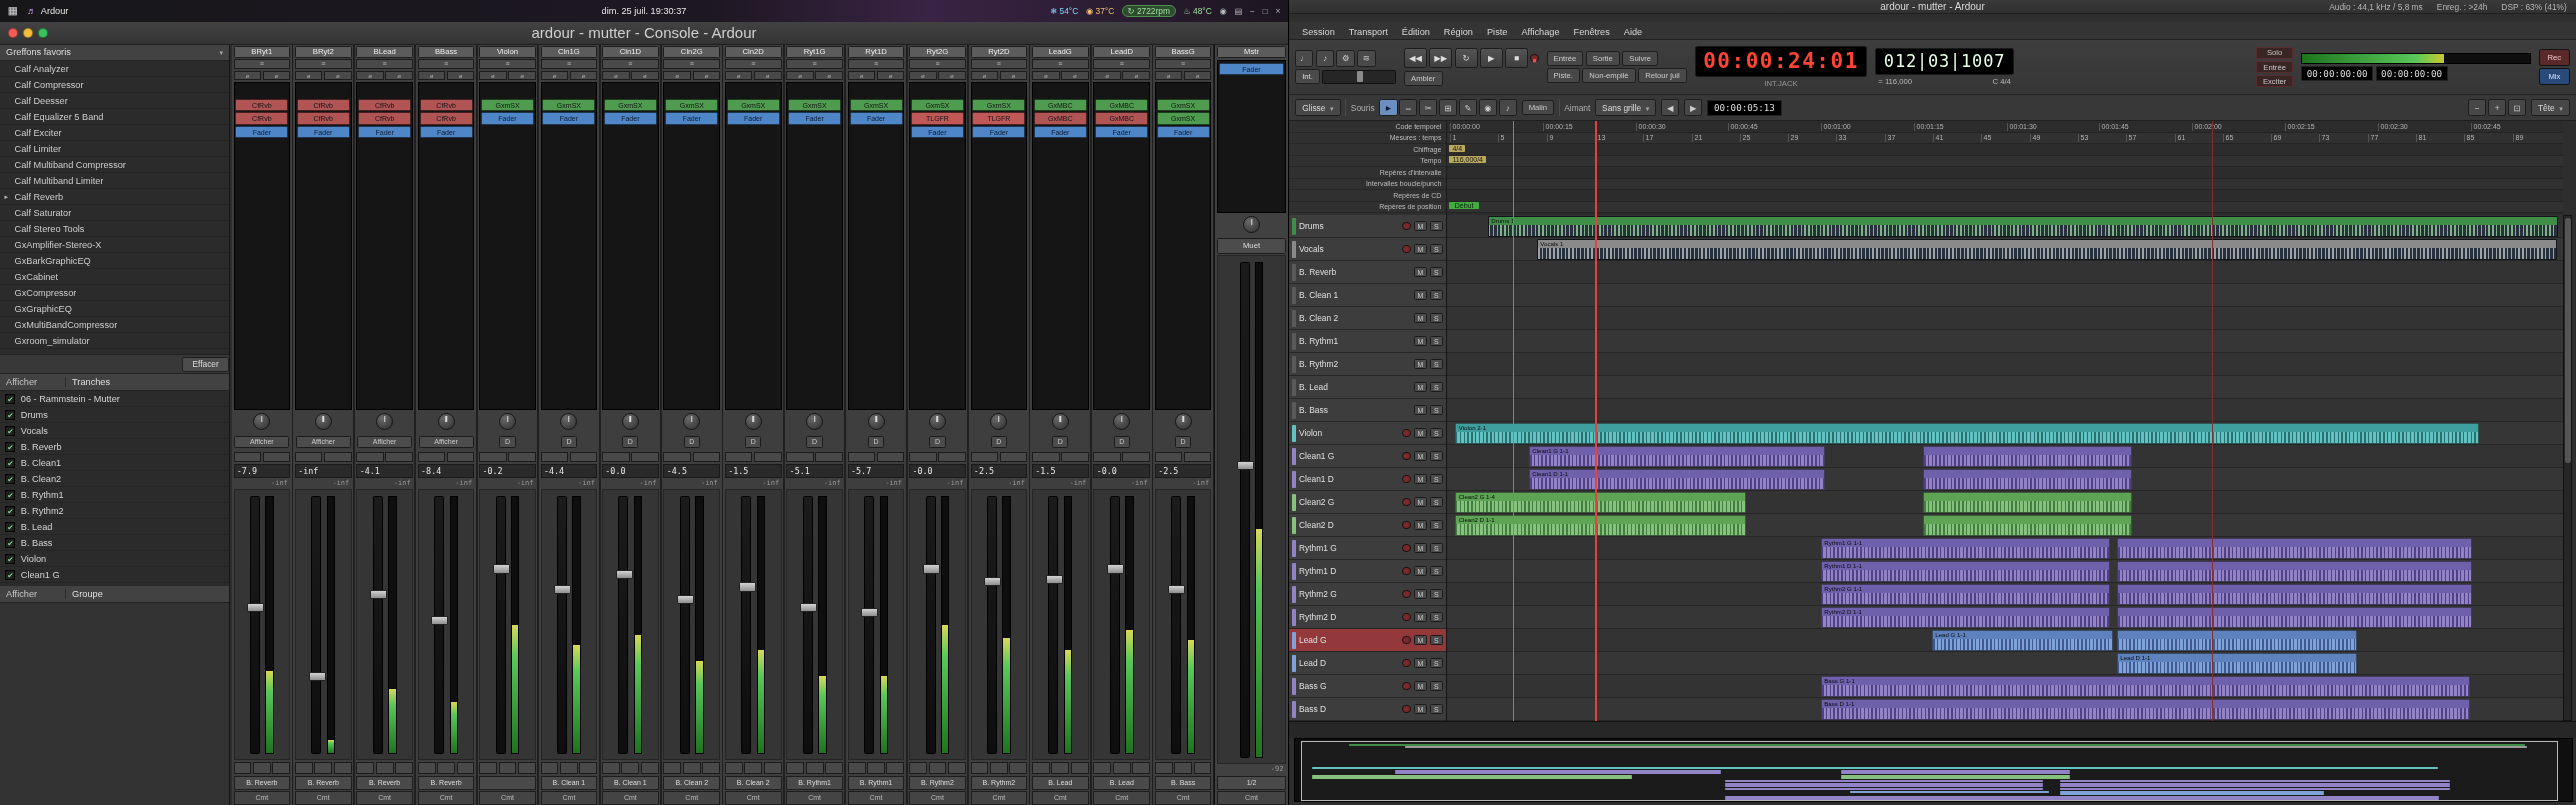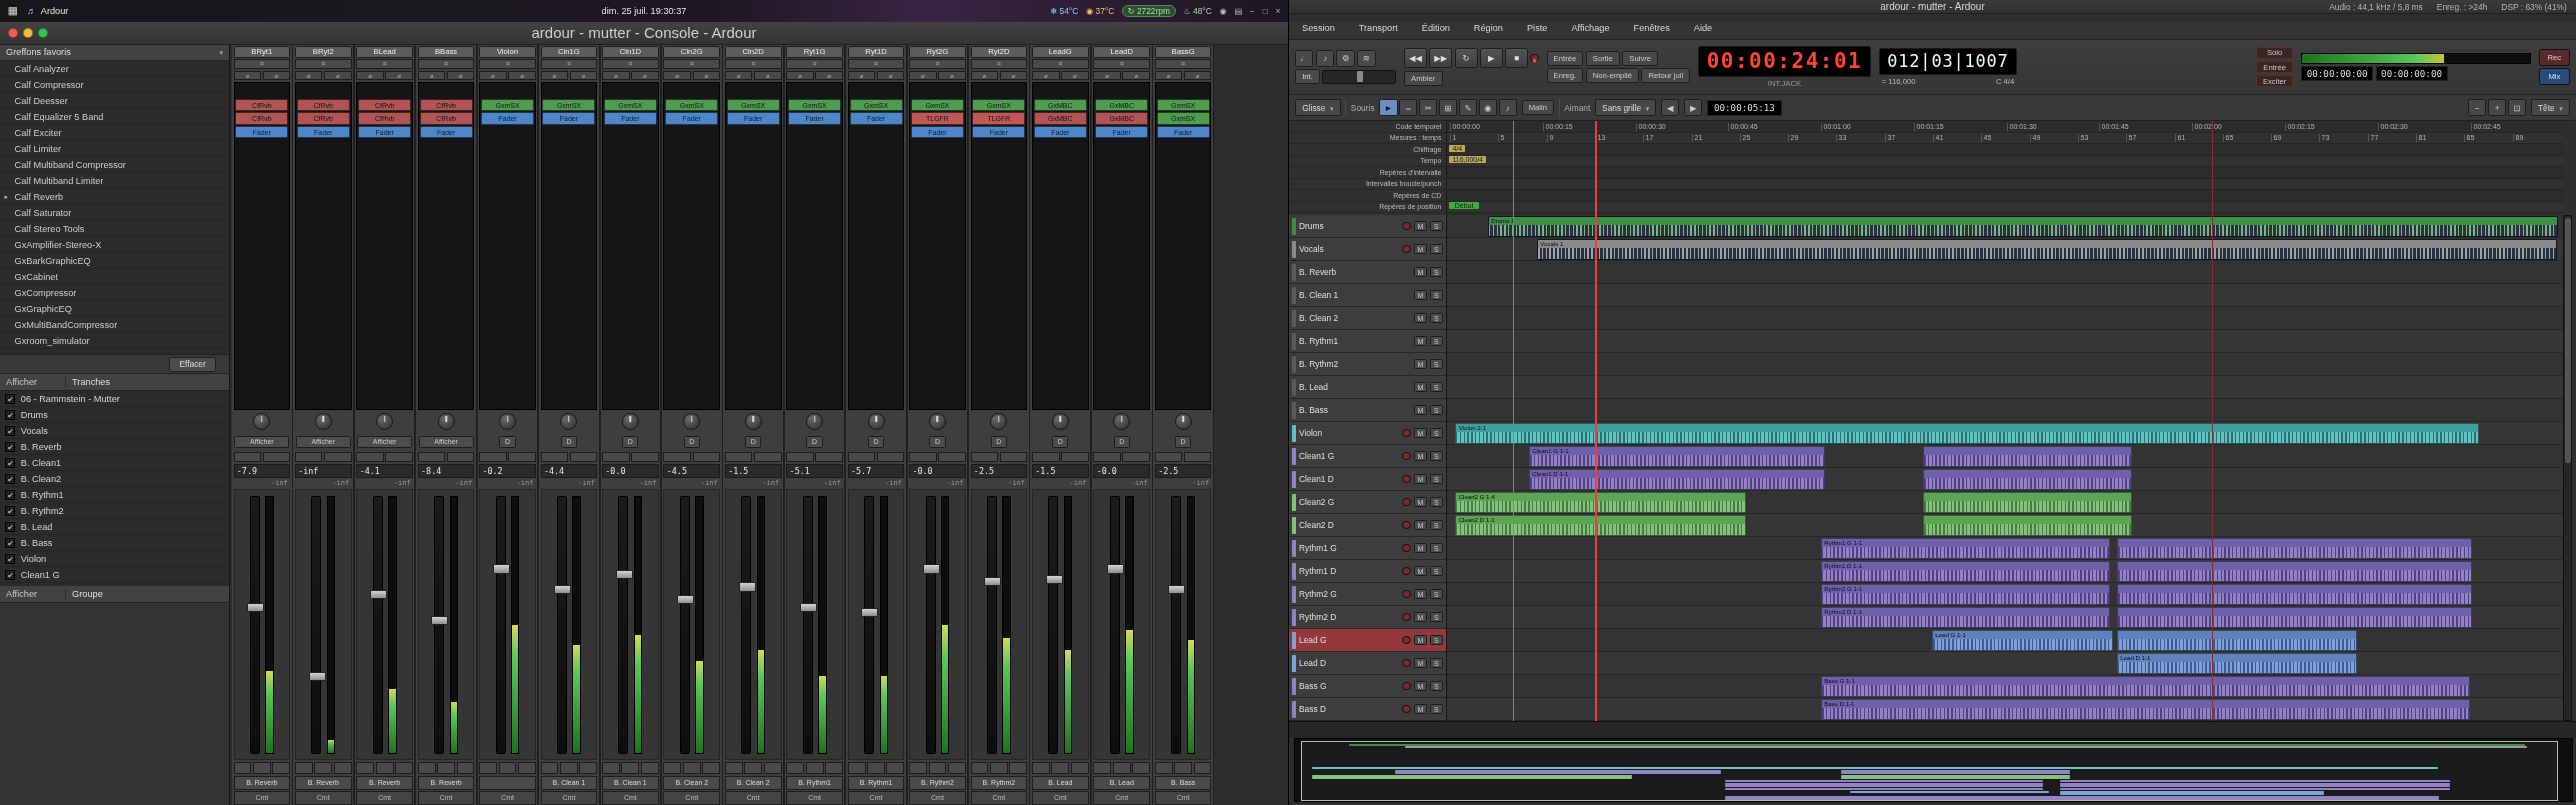"Session" .menubar { align-items: flex-start -> flex-end; gap: 10px -> 0 }
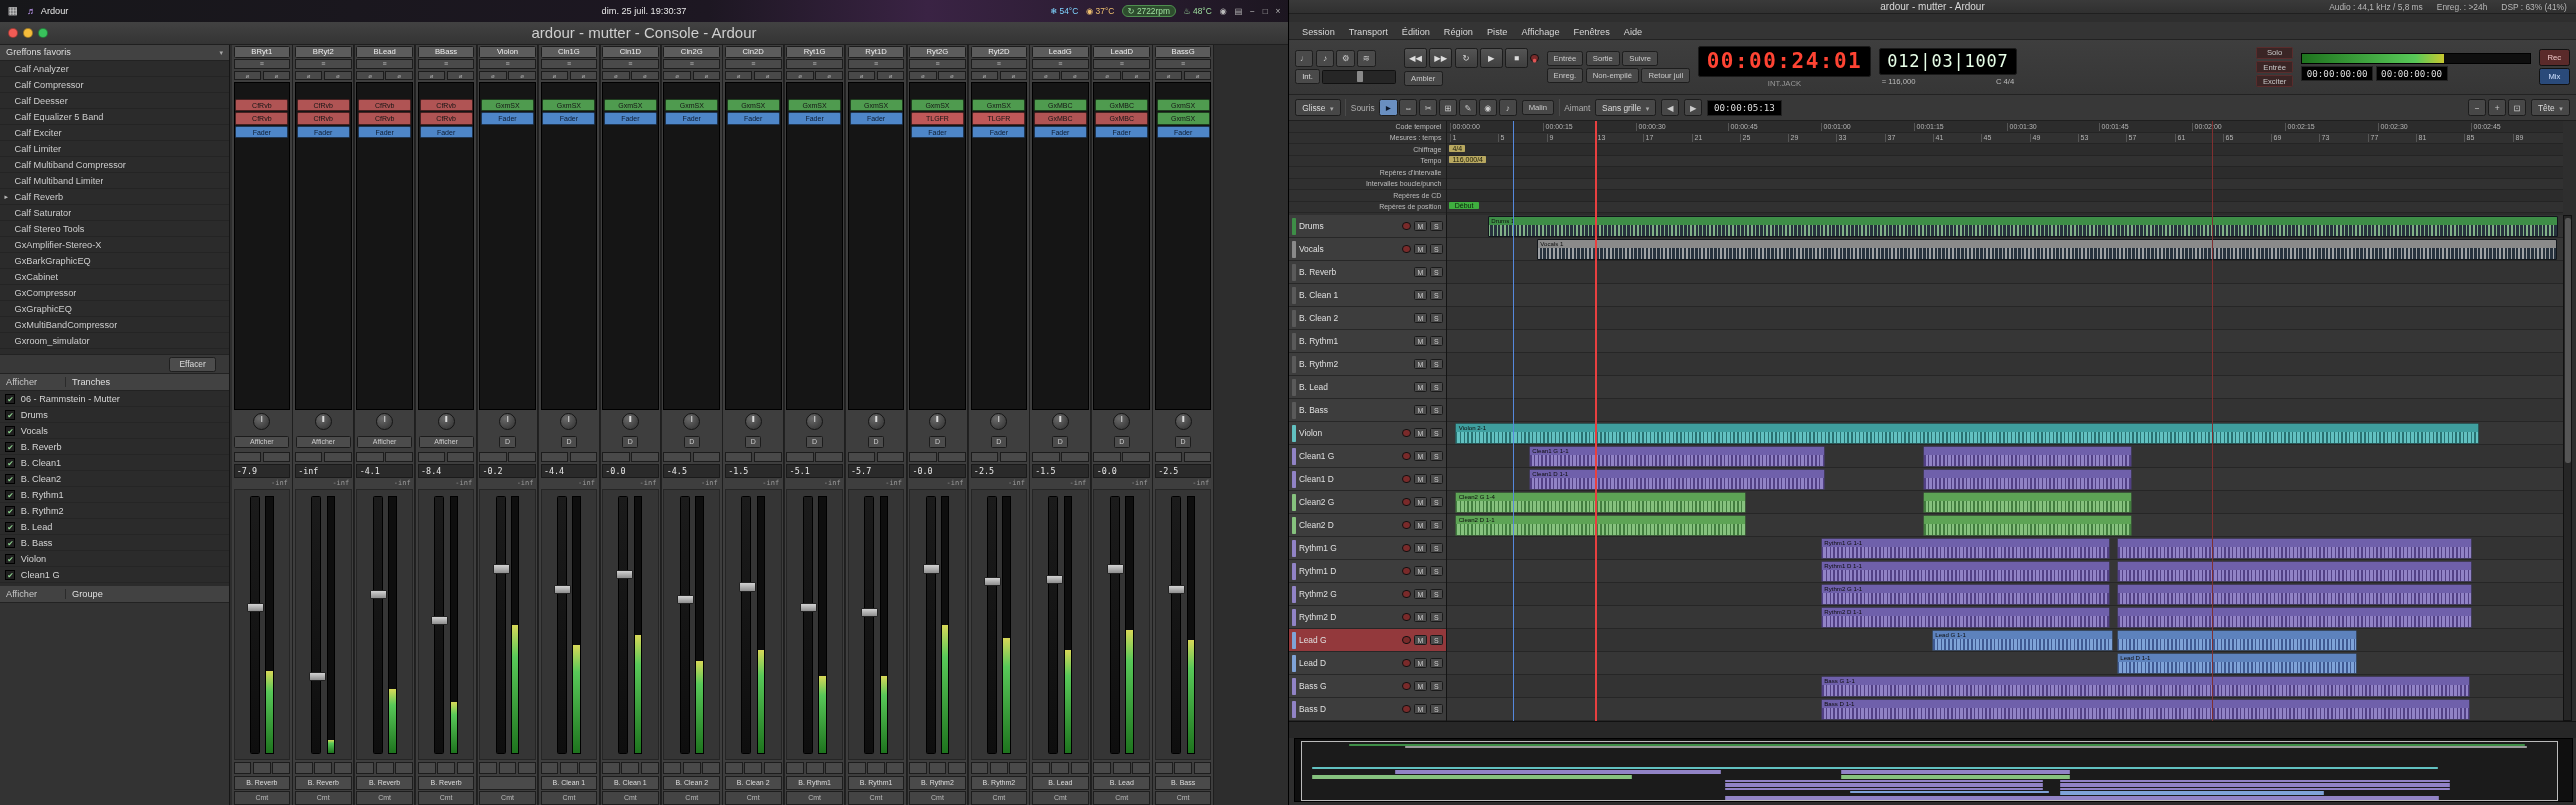"Mstr" div.master { html: none -> <div> <div>Mstr</div> <div> <div>Fader</div> </div> <div> <span></span> </div> <div>Muet</div> <div> <div> <div></div> </div> <div> <div></div> </div> </div> <div>-92</div> <div>1/2</div> <div>Cmt</div> </div> }
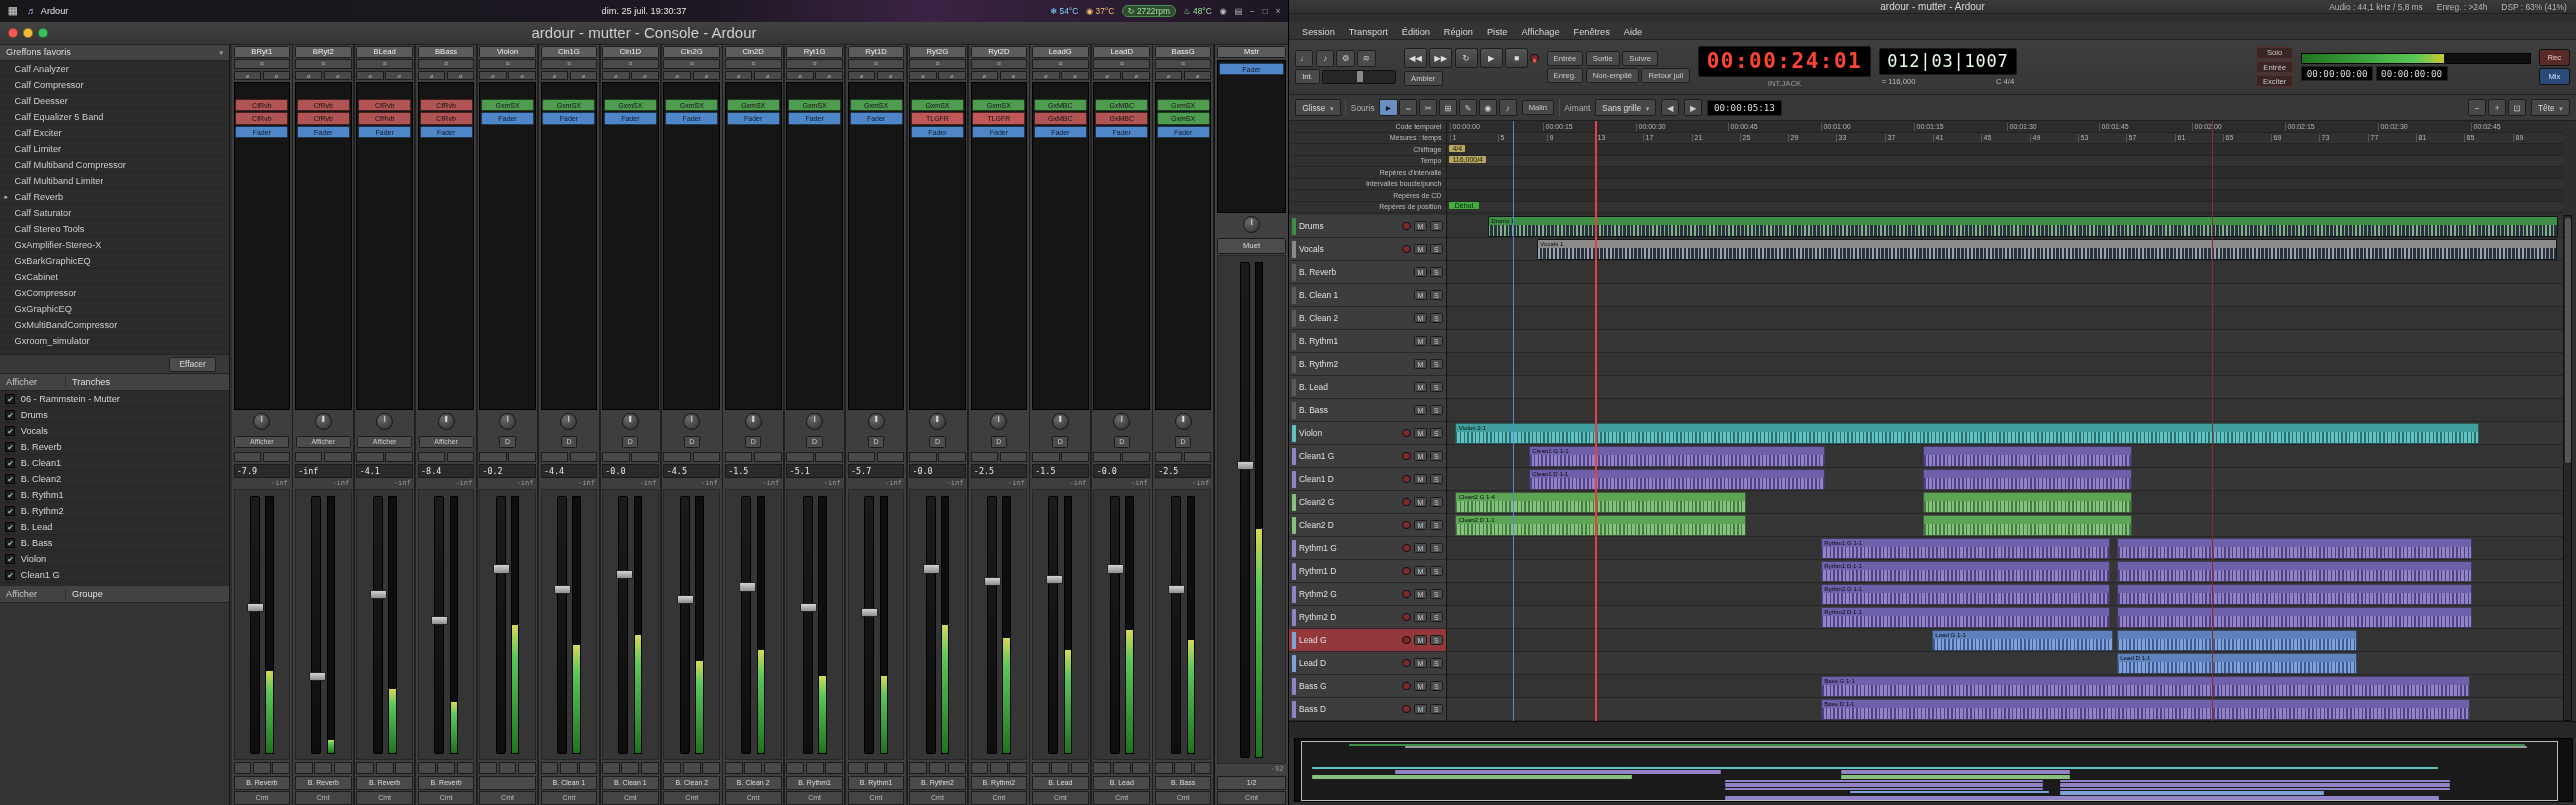"Enreg." button.smallbtn { text: Enreg -> Piste }
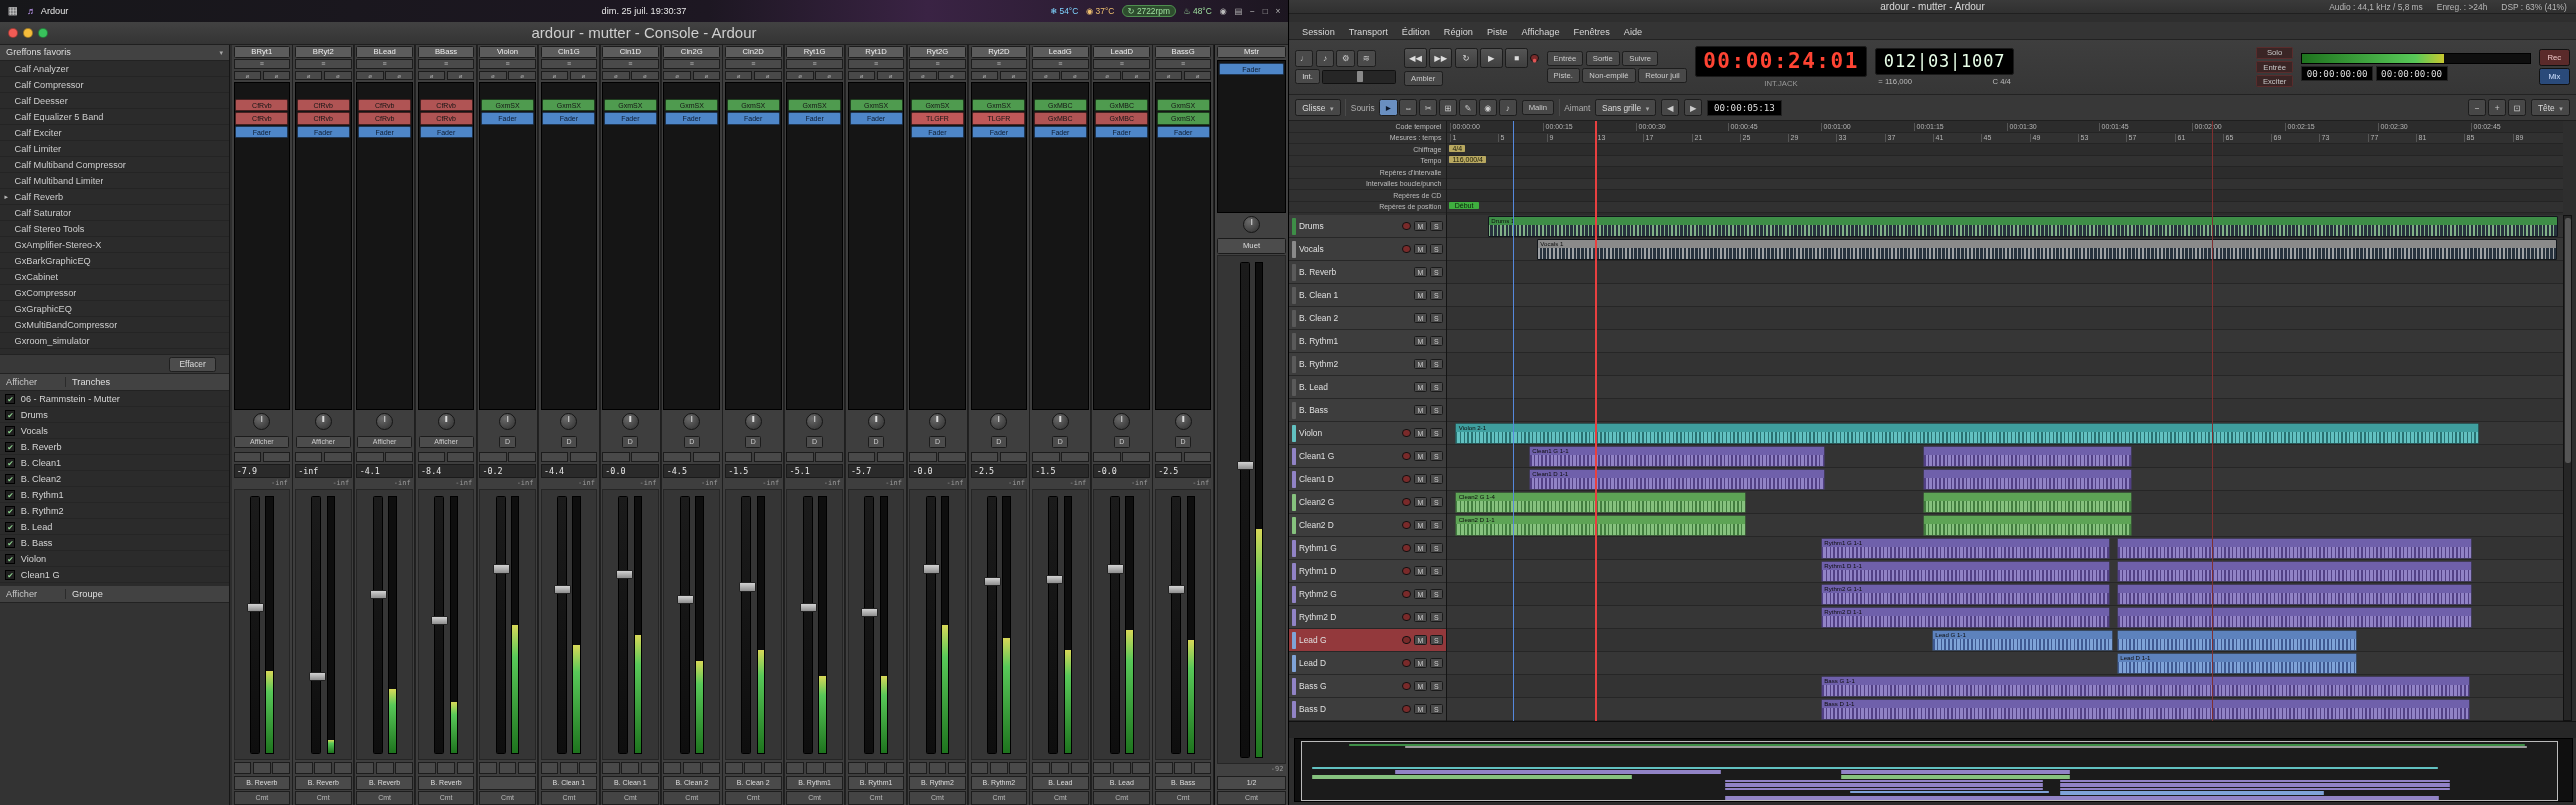"Effacer" .effrow { padding: 0 13px -> 0 0 }
